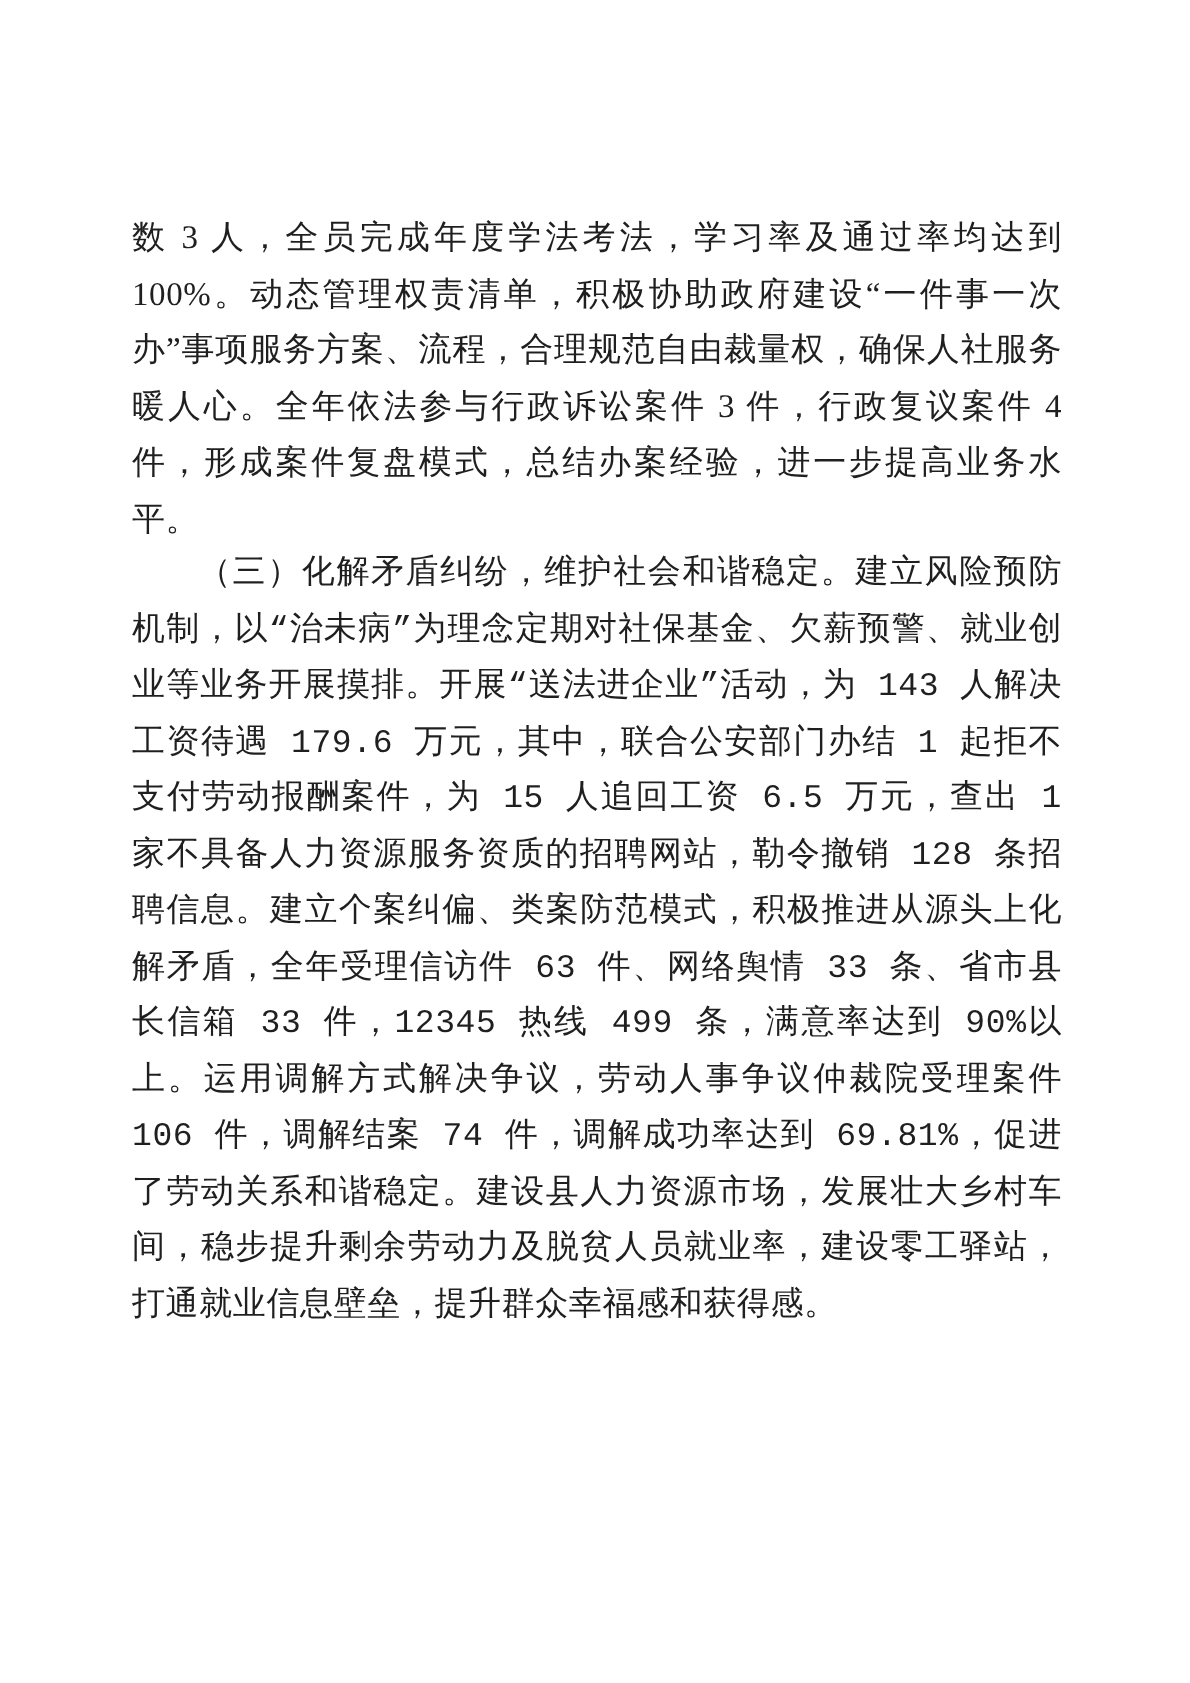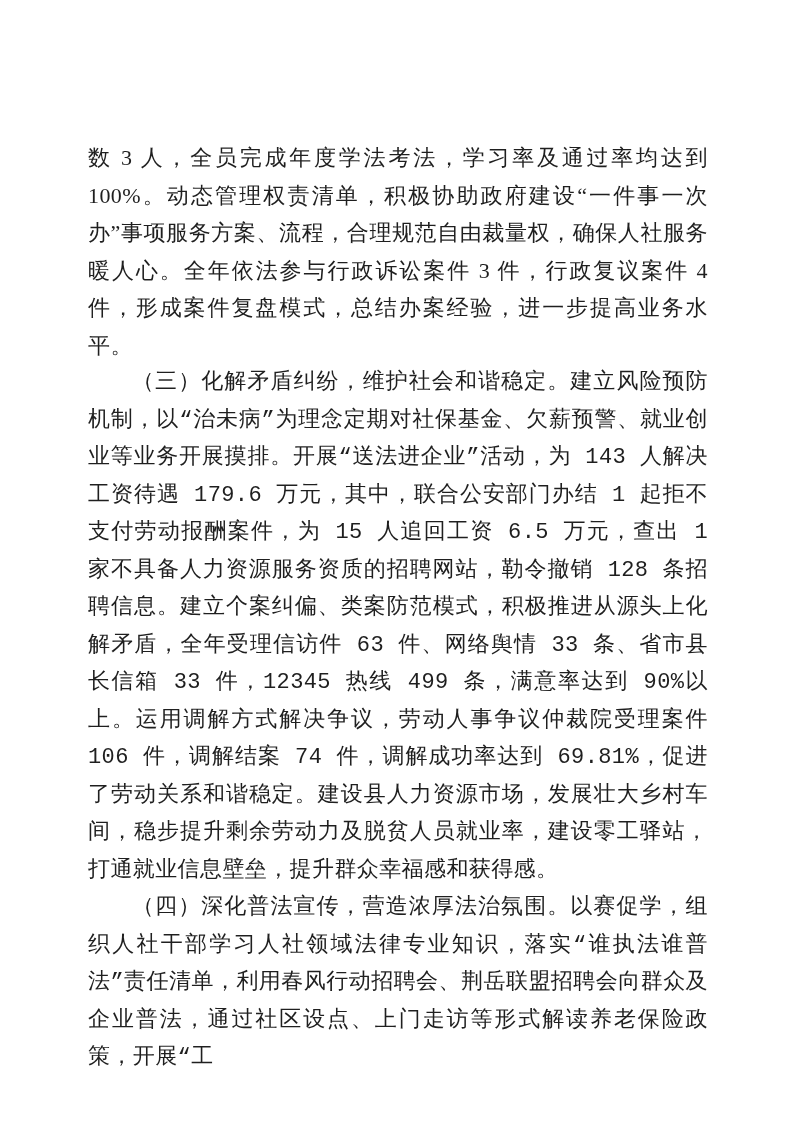"（四）深化普法宣传，营造浓厚法治氛围。以赛促学，组织人社干部学习人社领域法律专业" p.para { html: <p>（四）深化普法宣传，营造浓厚法治氛围。以赛促学，组织人社干部学习人社领域法律专业知识，落实“谁执法谁普法”责任清单，利用春风行动招聘会、荆岳联盟招聘会向群众及企业普法，通过社区设点、上门走访等形式解读养老保险政策，开展“工</p> -> none }
